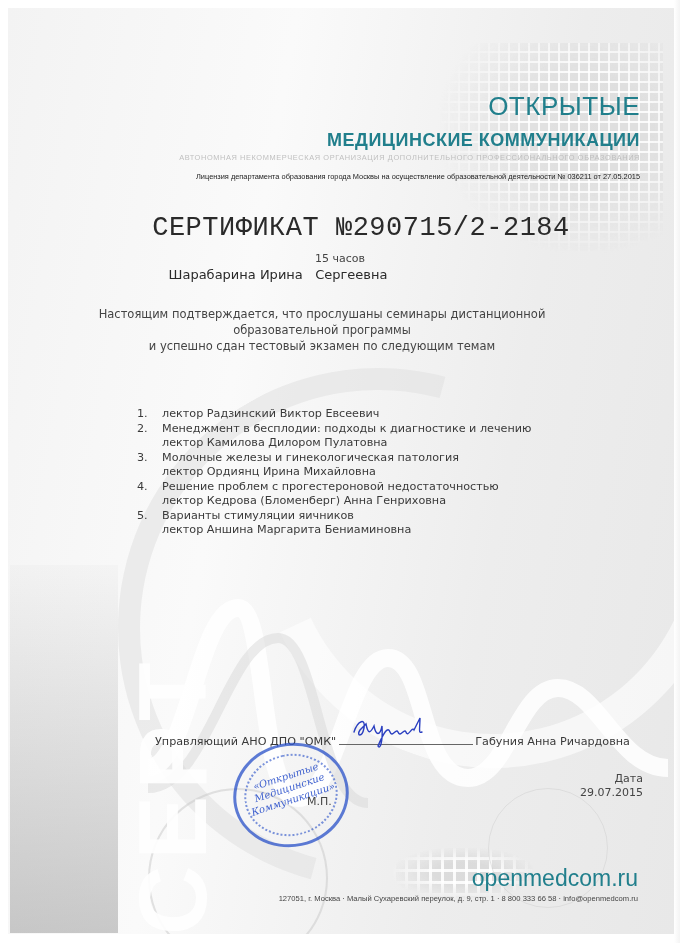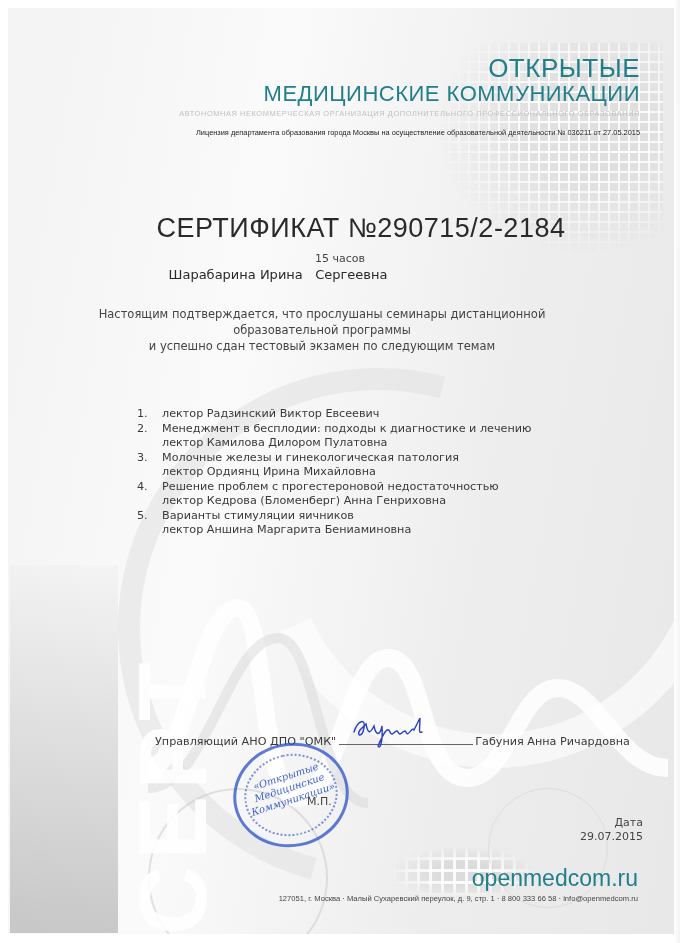"ОТКРЫТЫЕ" .org-line1, .org-line2 { margin-top: none -> 38px }
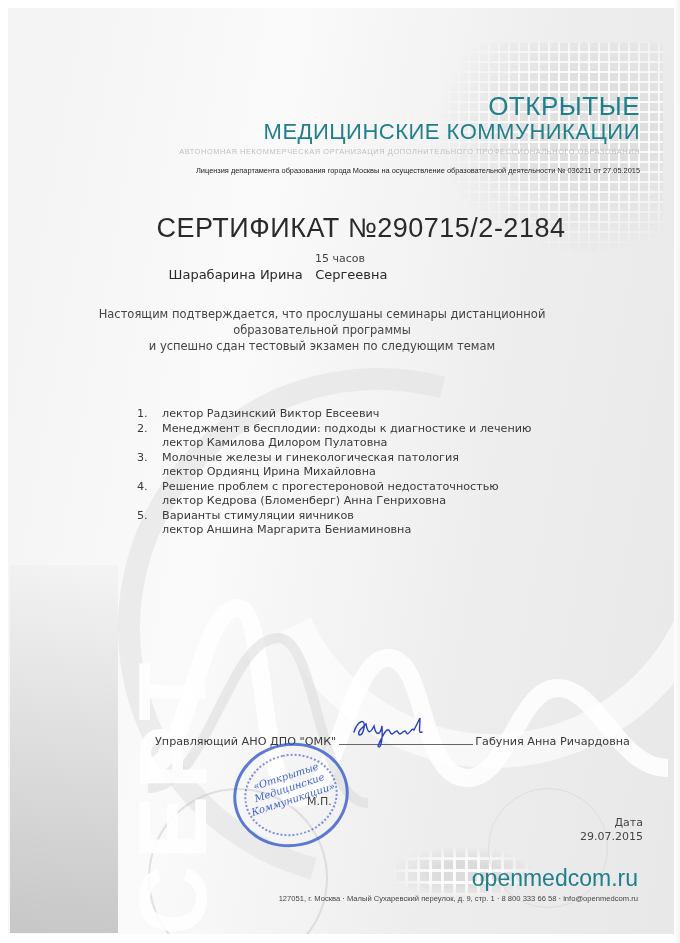"МЕДИЦИНСКИЕ КОММУНИКАЦИИ" .org-line2 { font-size: 22px -> 18px; font-weight: none -> bold; margin-top: 2px -> 12px }
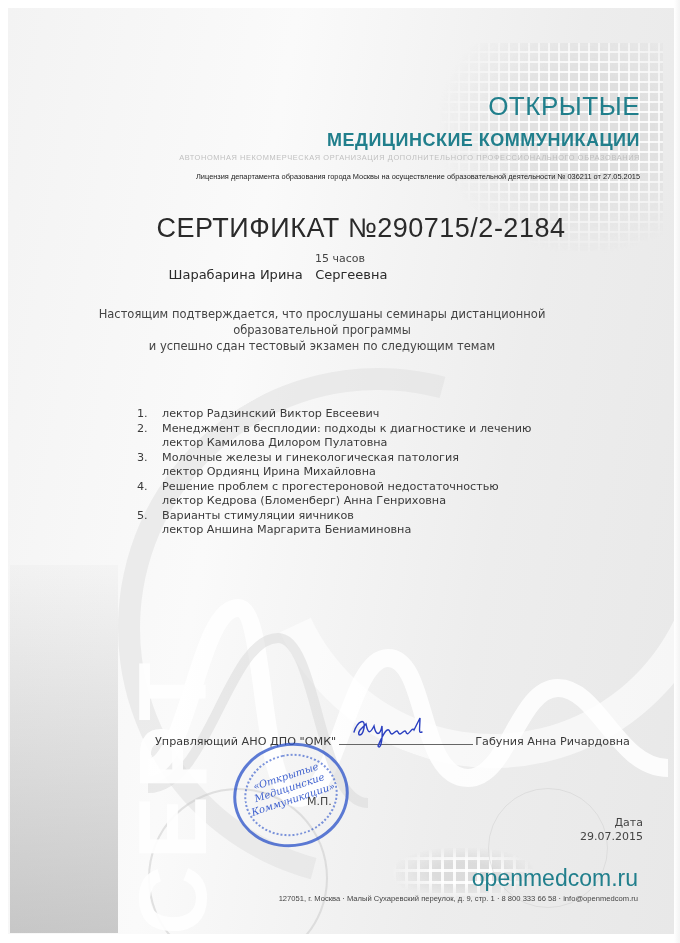"СЕРТИФИКАТ №290715/2-2184" .cert-title { font-family: Liberation Sans, sans-serif -> Liberation Mono, monospace }
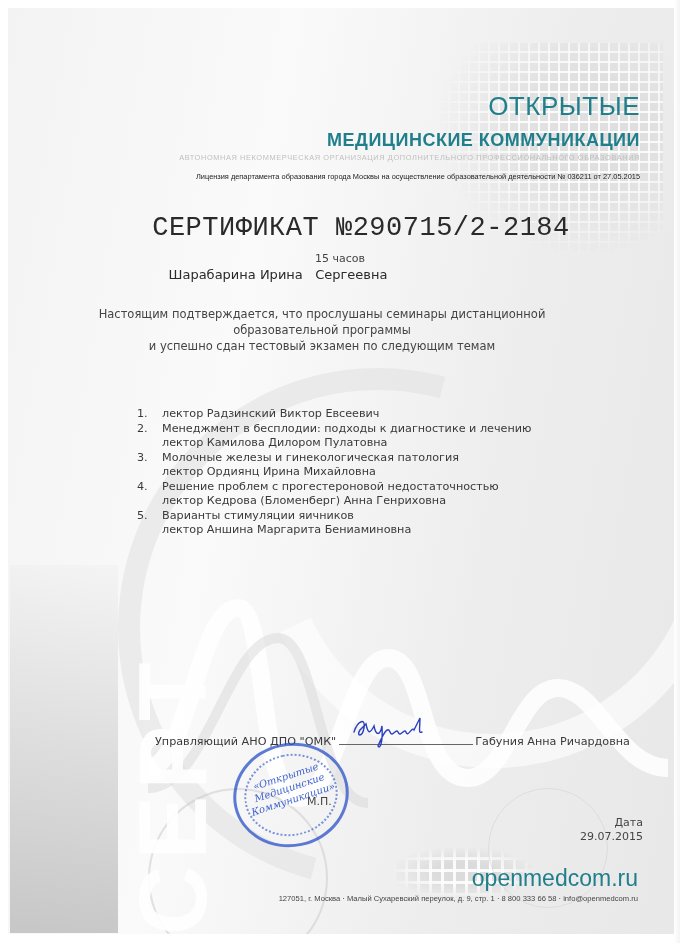"Дата" .date-block { top: 816px -> 772px }
